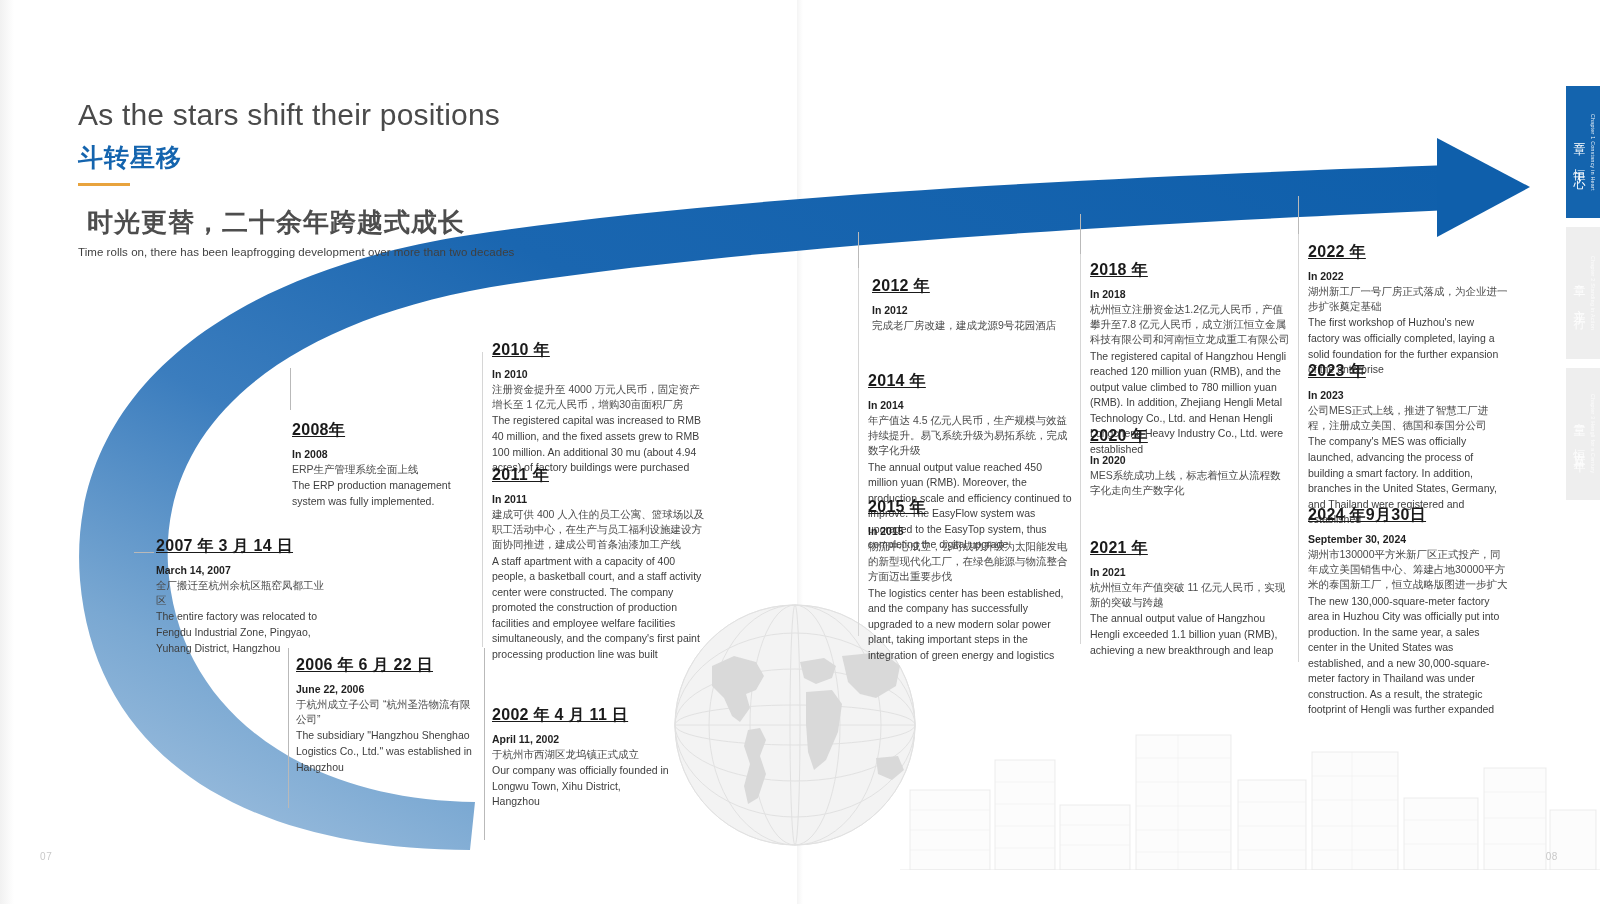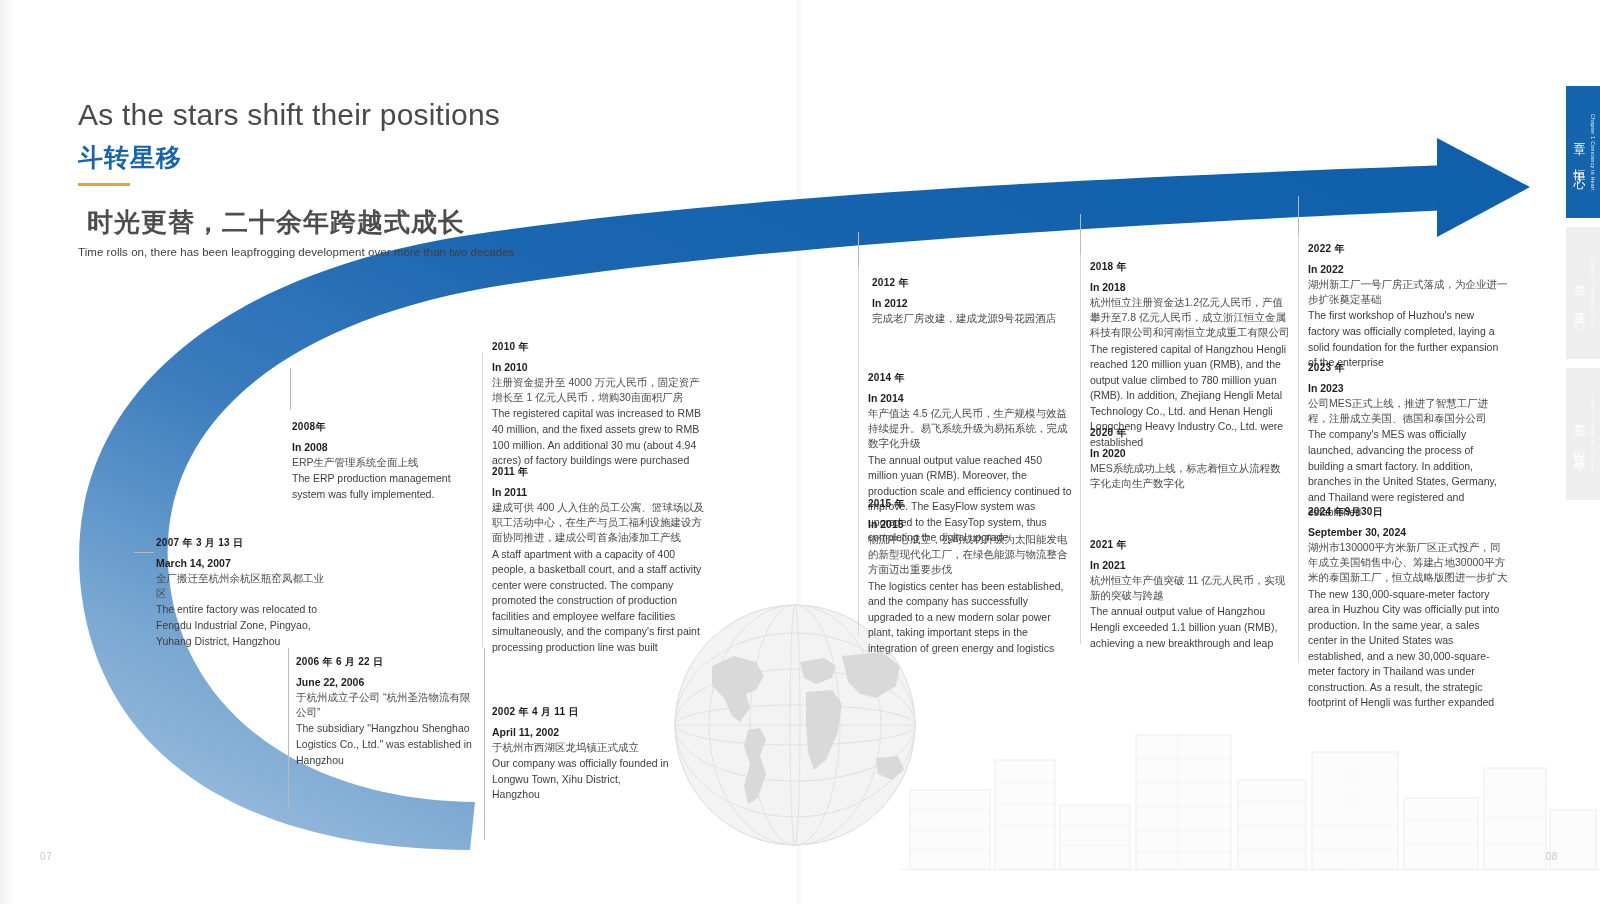"2022 年" .entry .yr { font-size: 10px -> 16px; text-decoration: none -> underline }
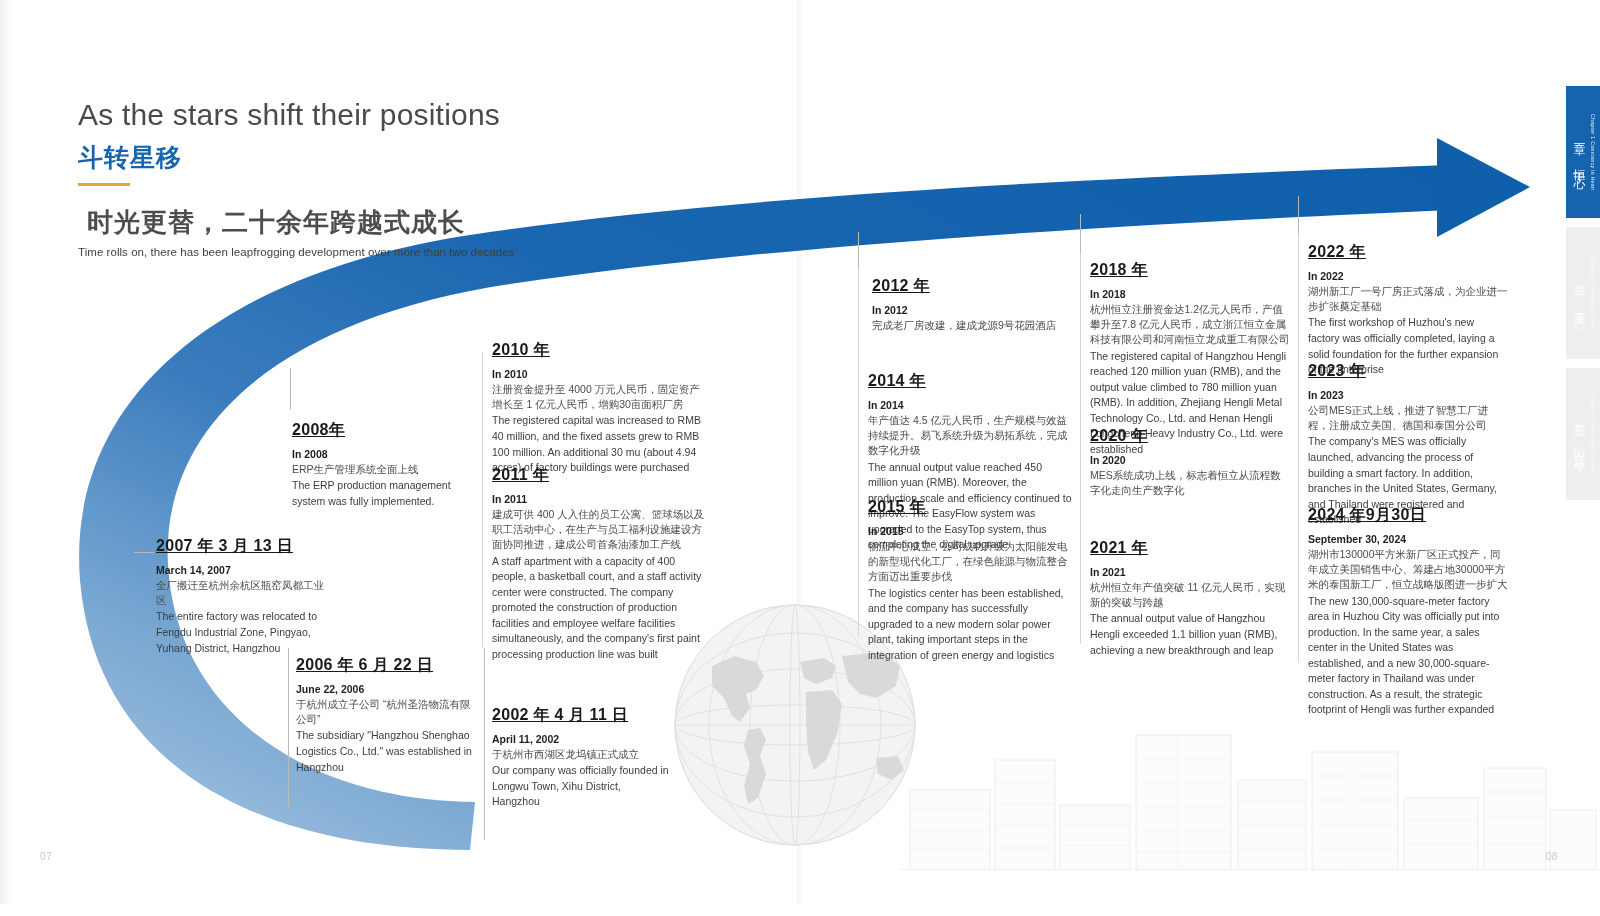"2007 年 3 月 13" div.yr { text: 13 -> 14 }
